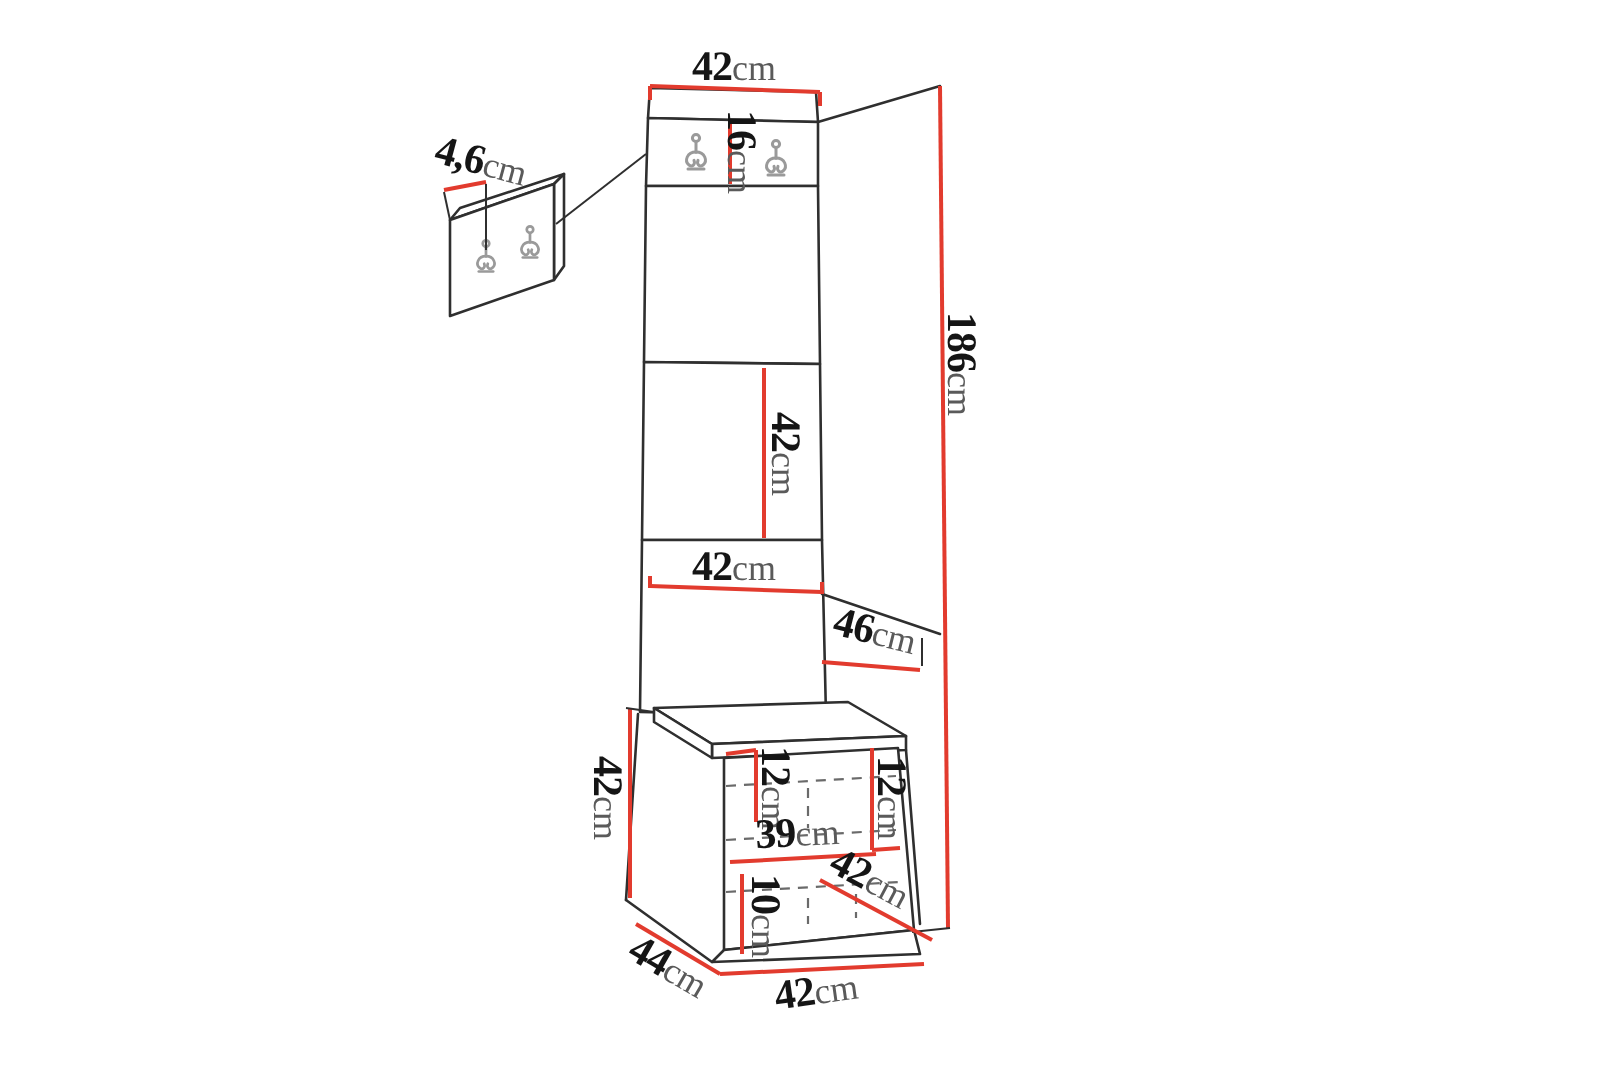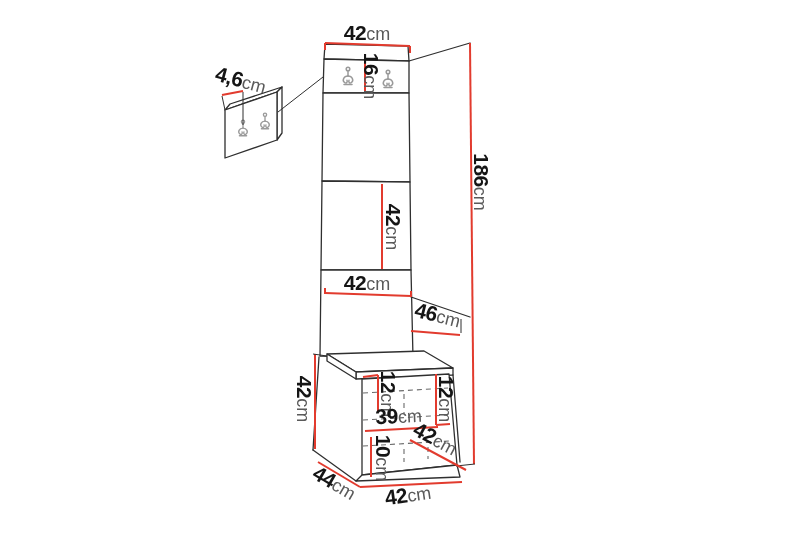"42cm" .canvas { font-family: Liberation Sans, sans-serif -> Liberation Serif, serif }
